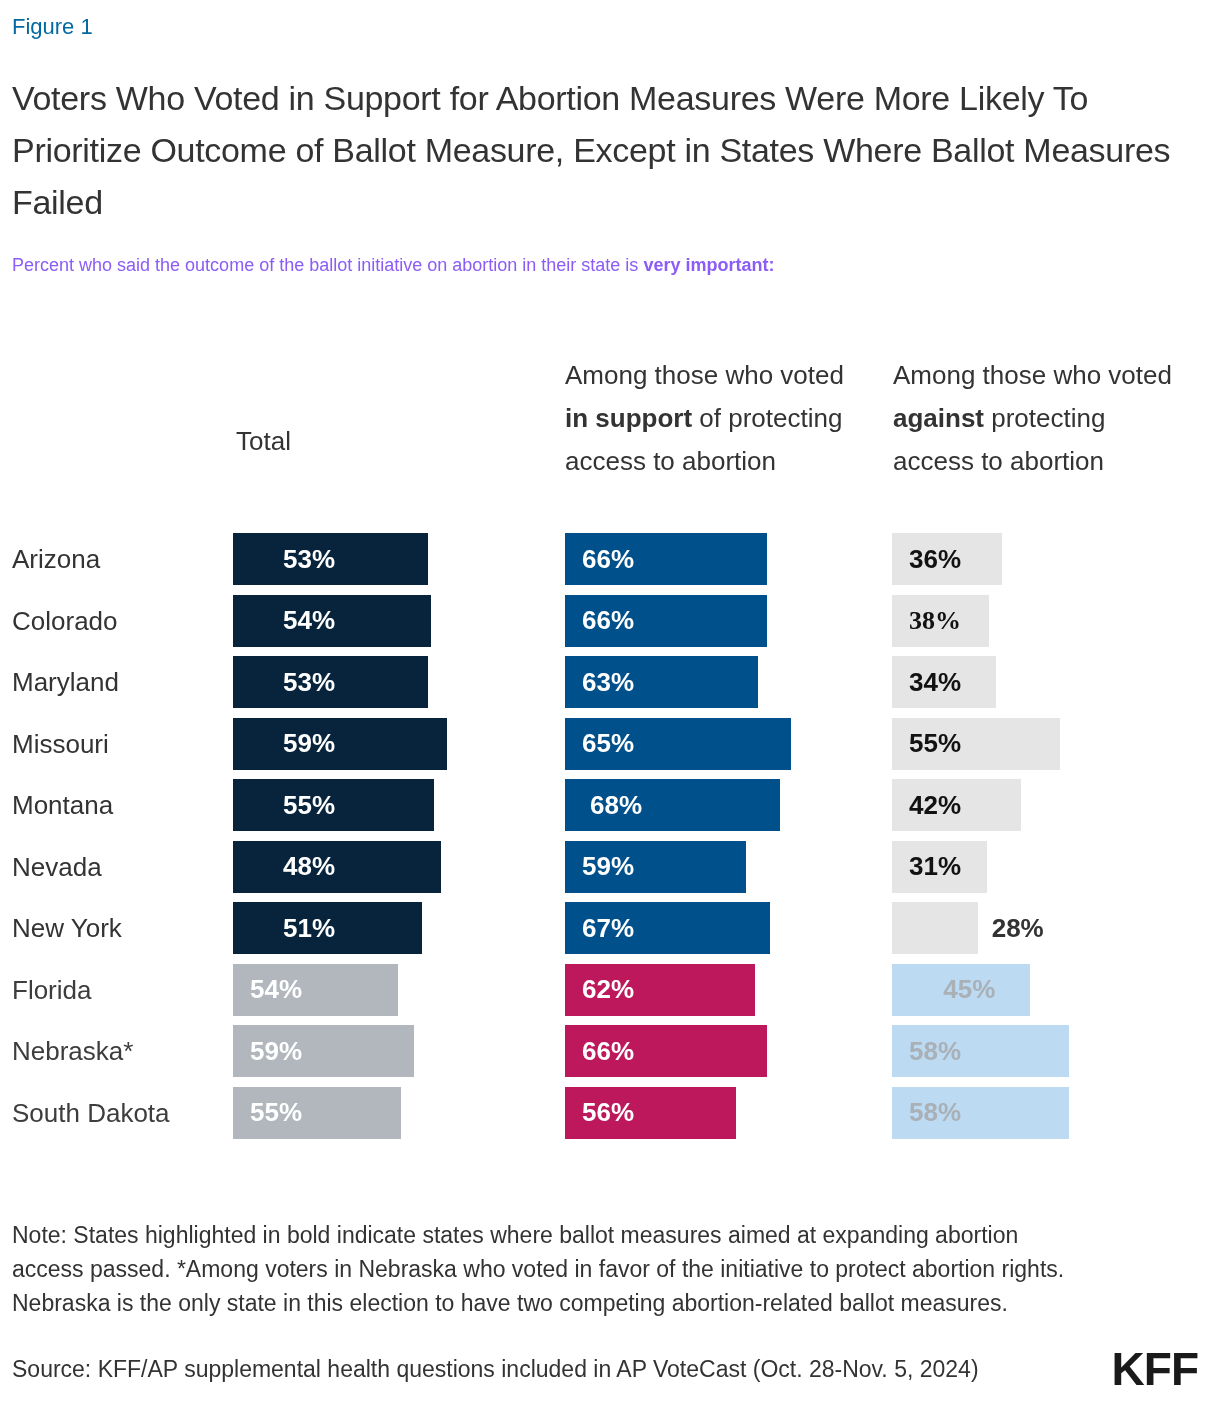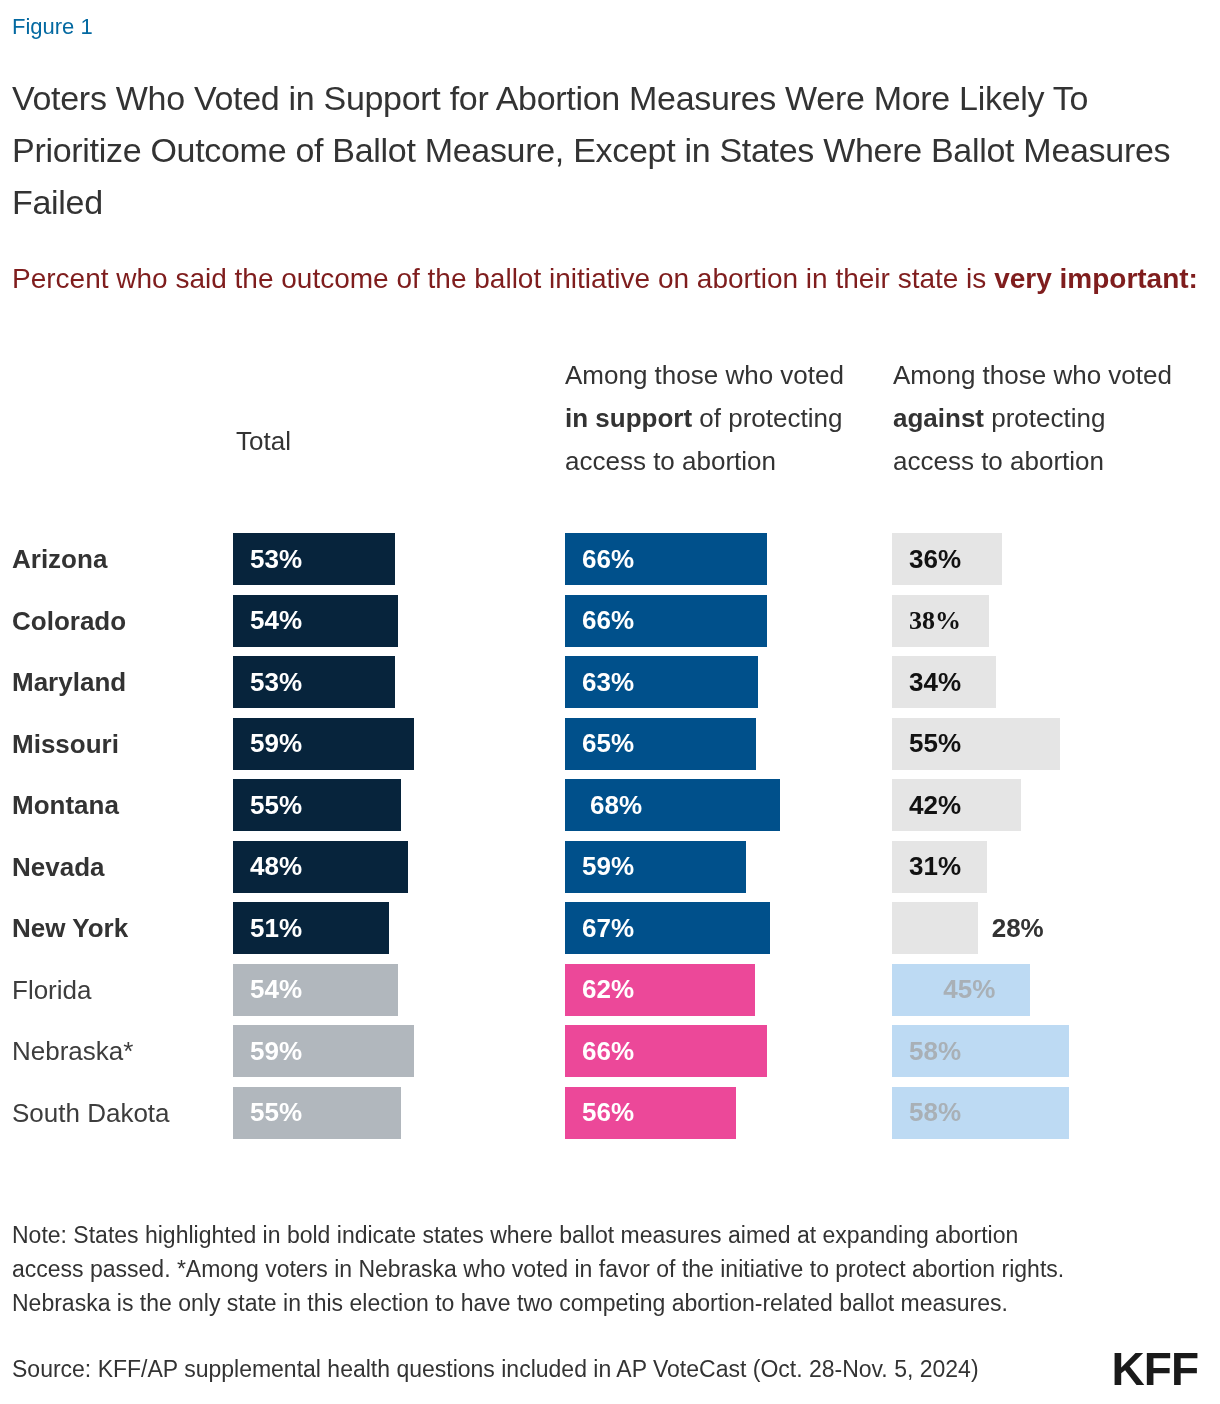"Percent who said the outcome" .subtitle { color: #7f1d1d -> #8b5cf6; font-size: 28px -> 18px; top: 258px -> 245px }
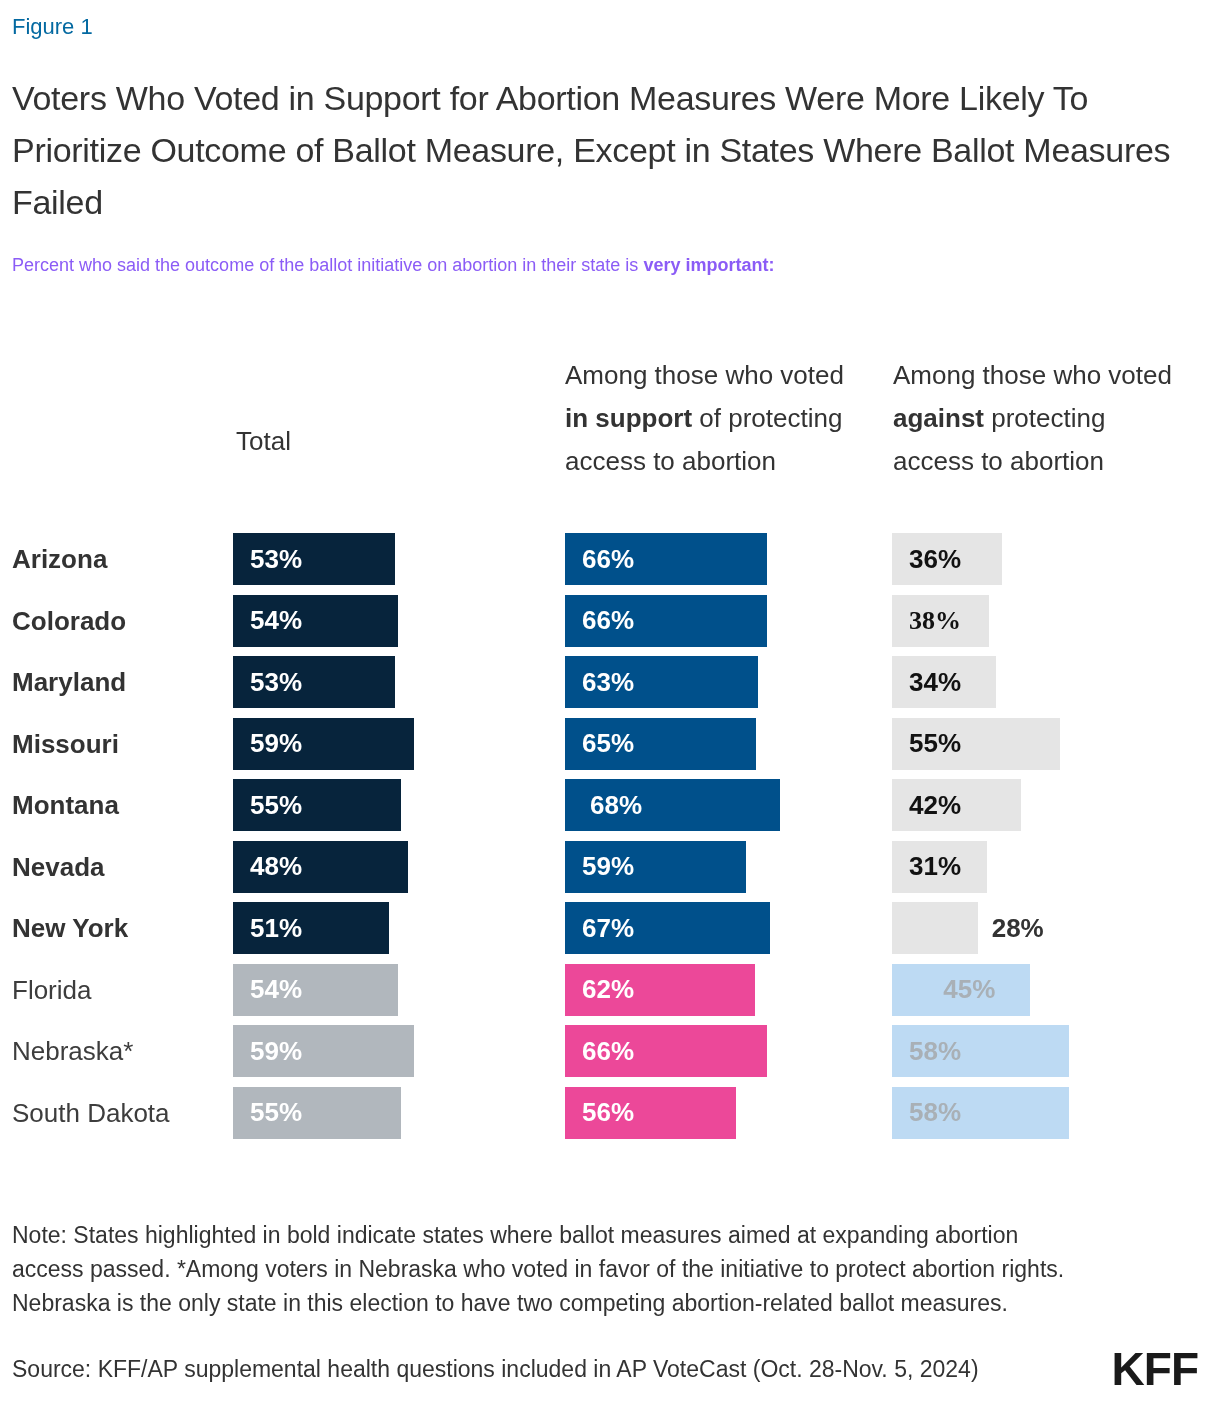"Arizona" .row.passed .state-label { font-weight: bold -> normal }
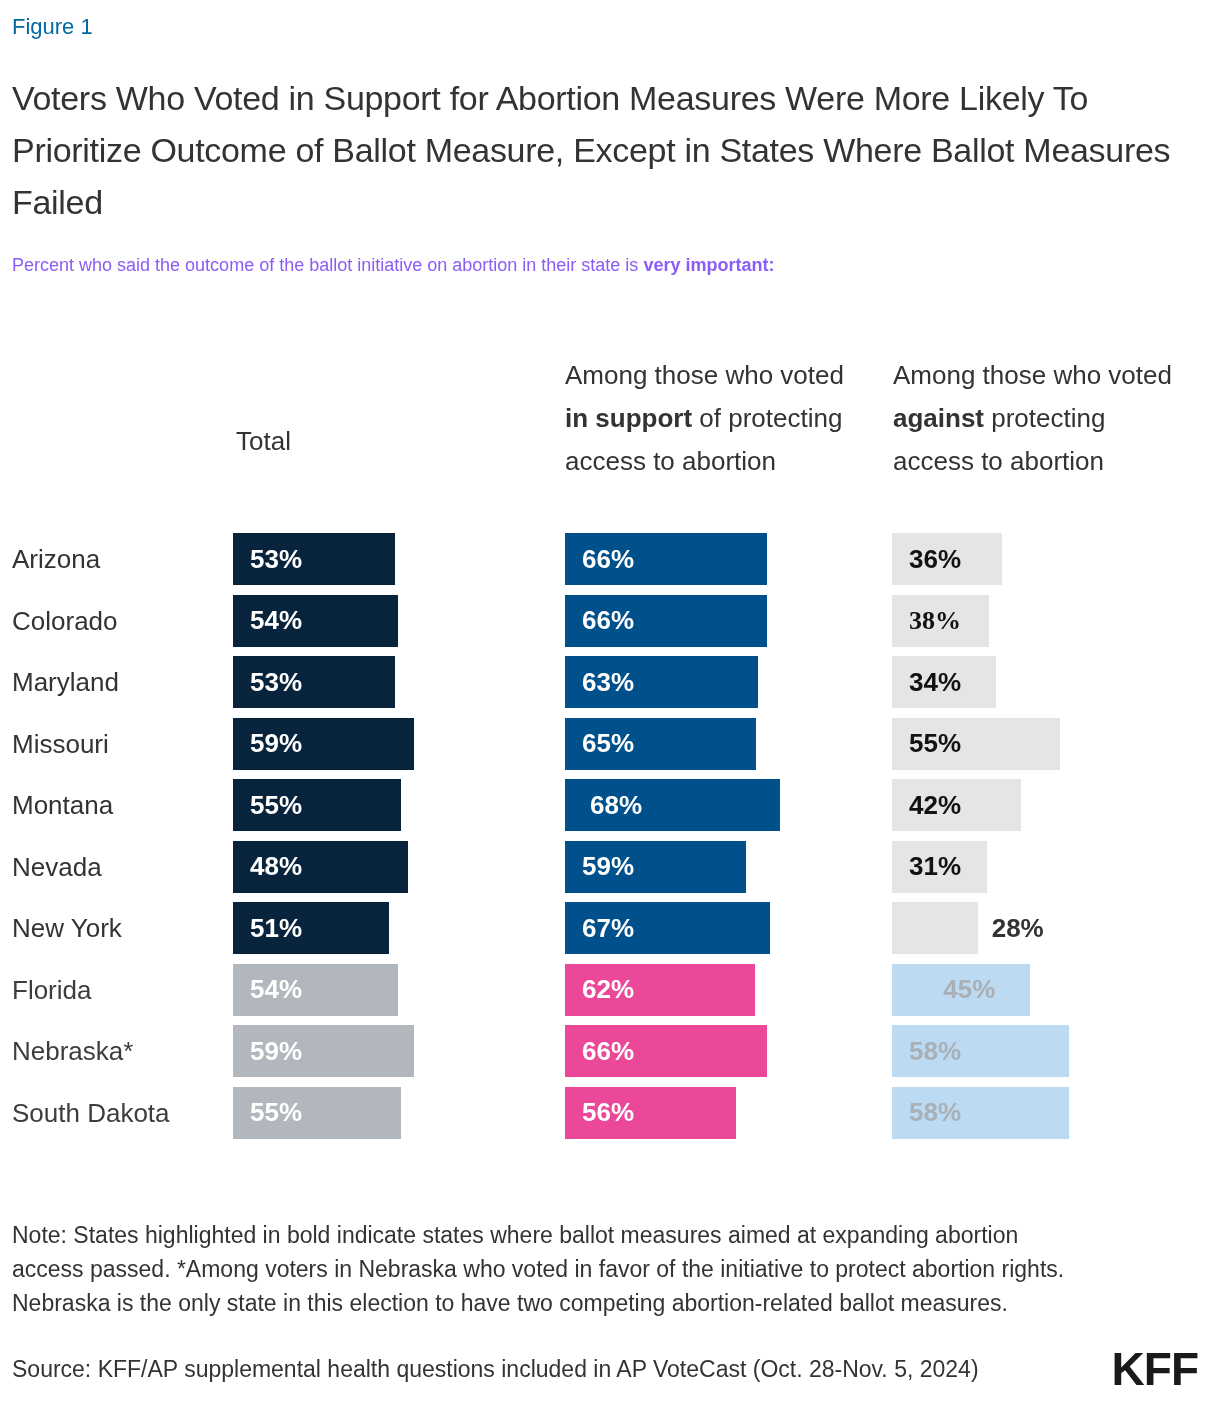"53%" .row.passed .bar.total { padding-left: none -> 33px }
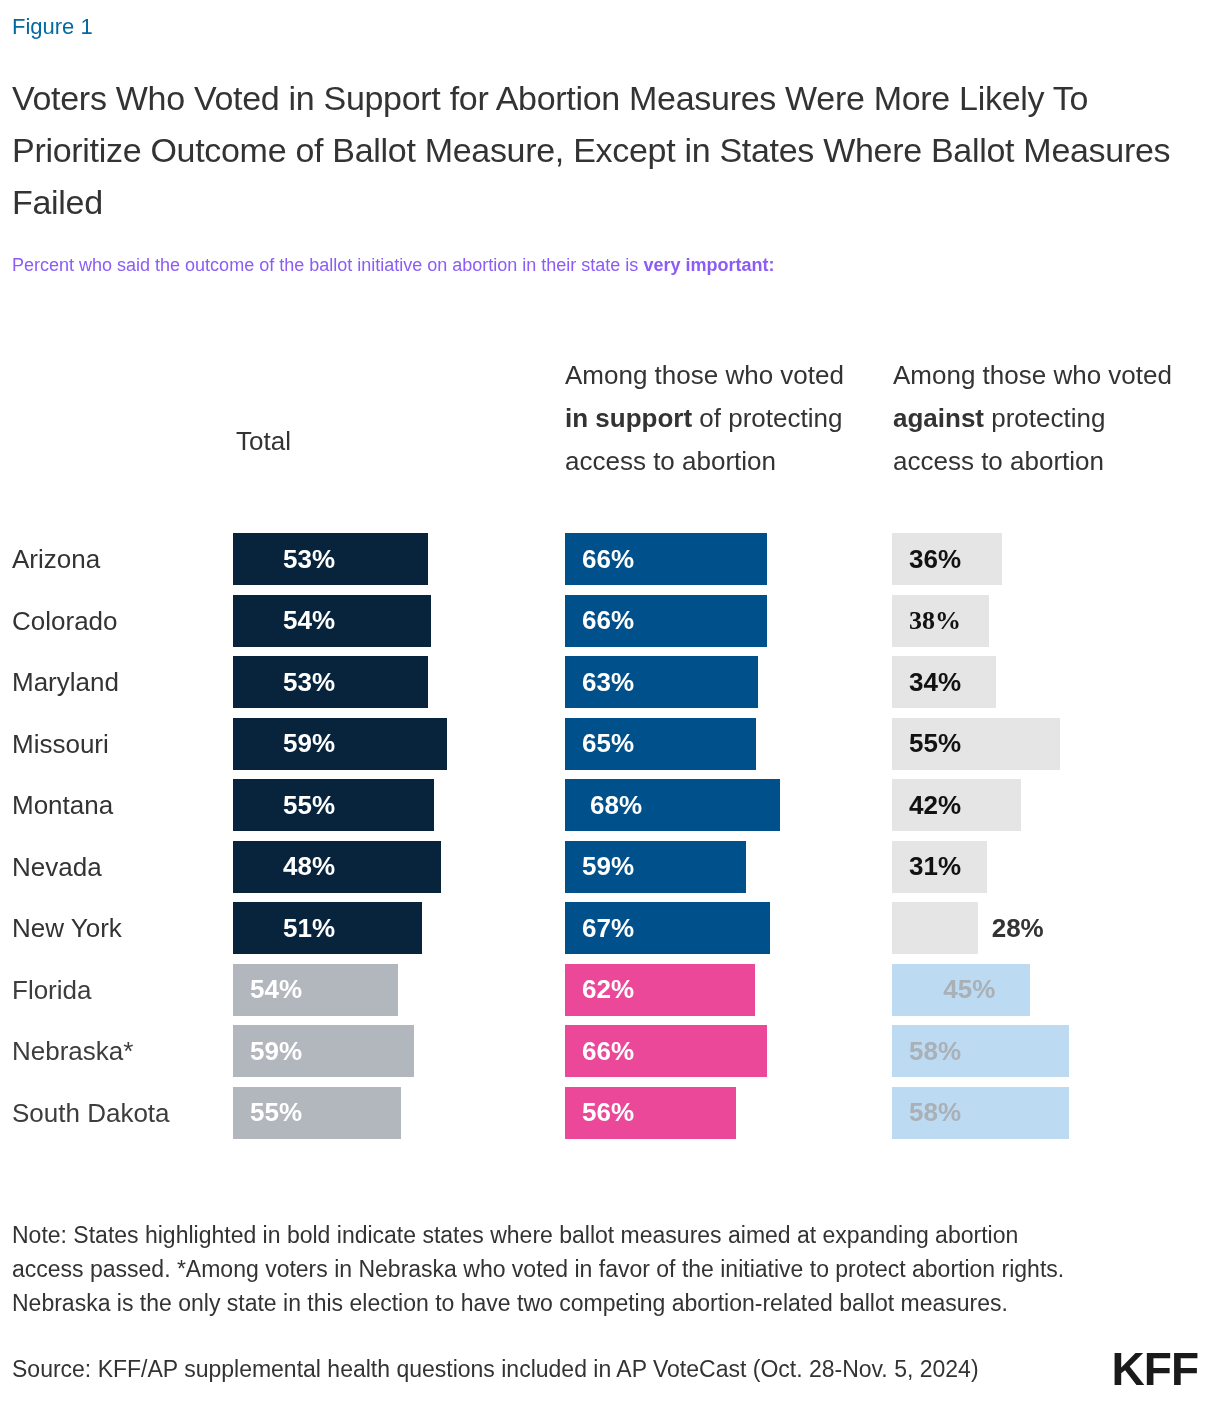"65%" div.bar { width: 191px -> 226px }
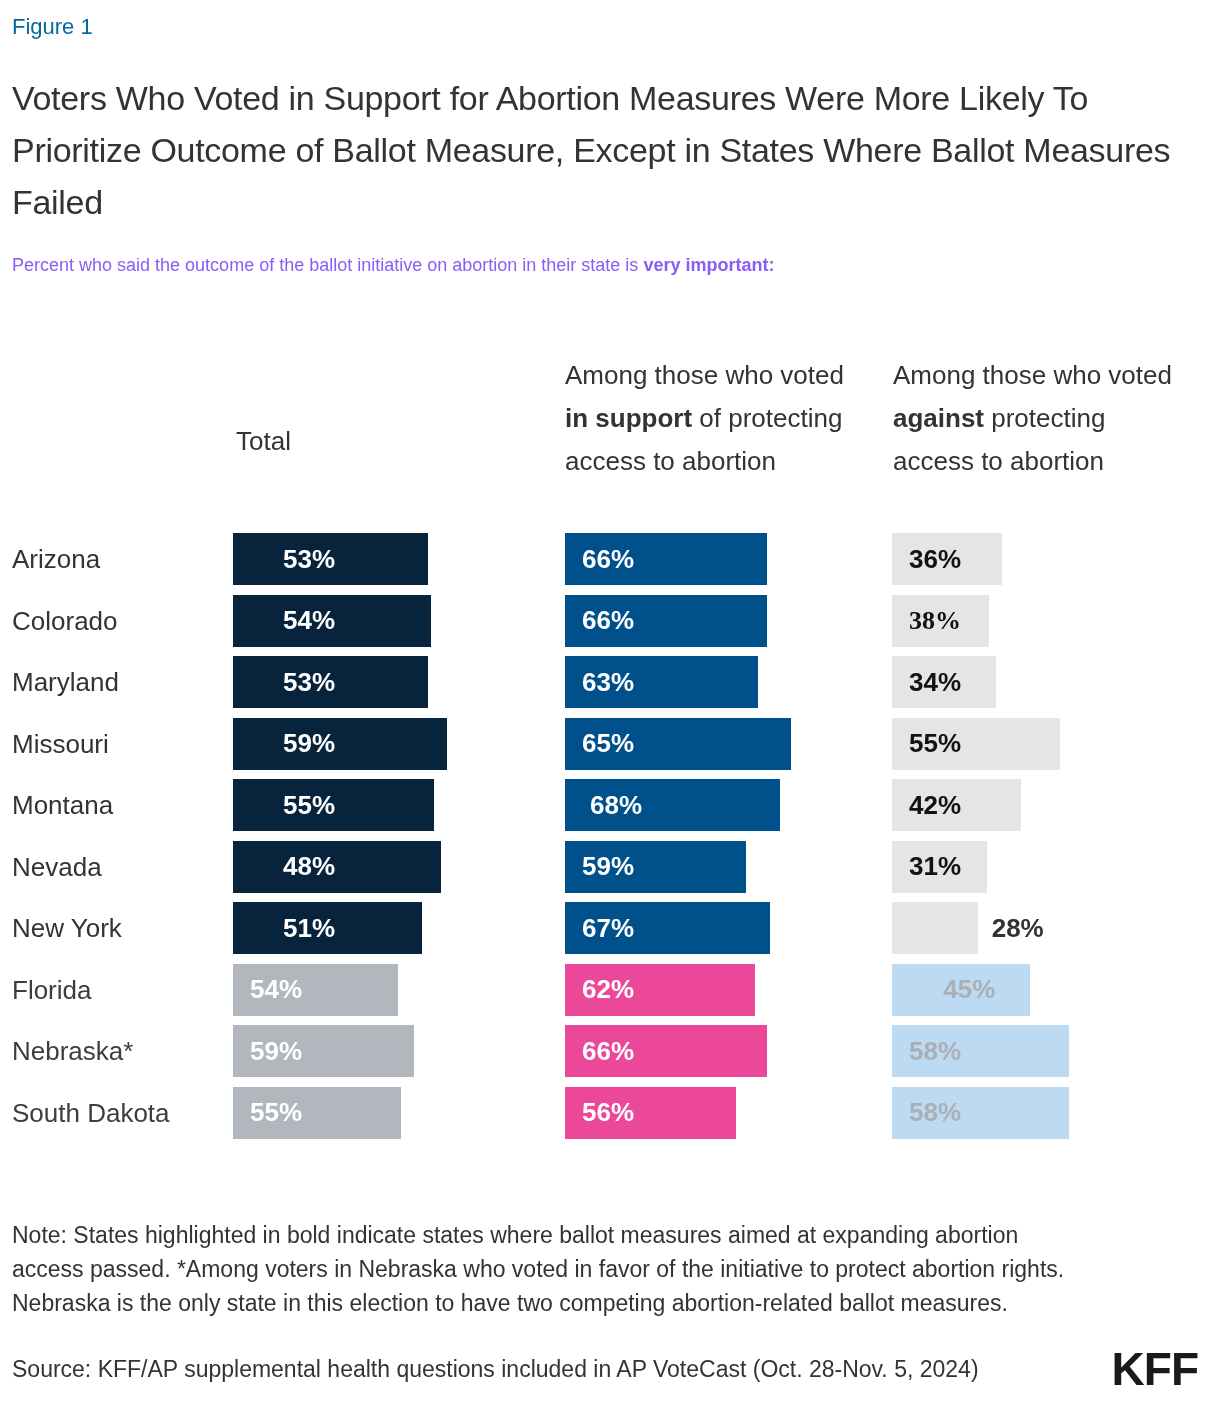"62%" .row.failed .bar.support { background: #ec4899 -> #be185d }
